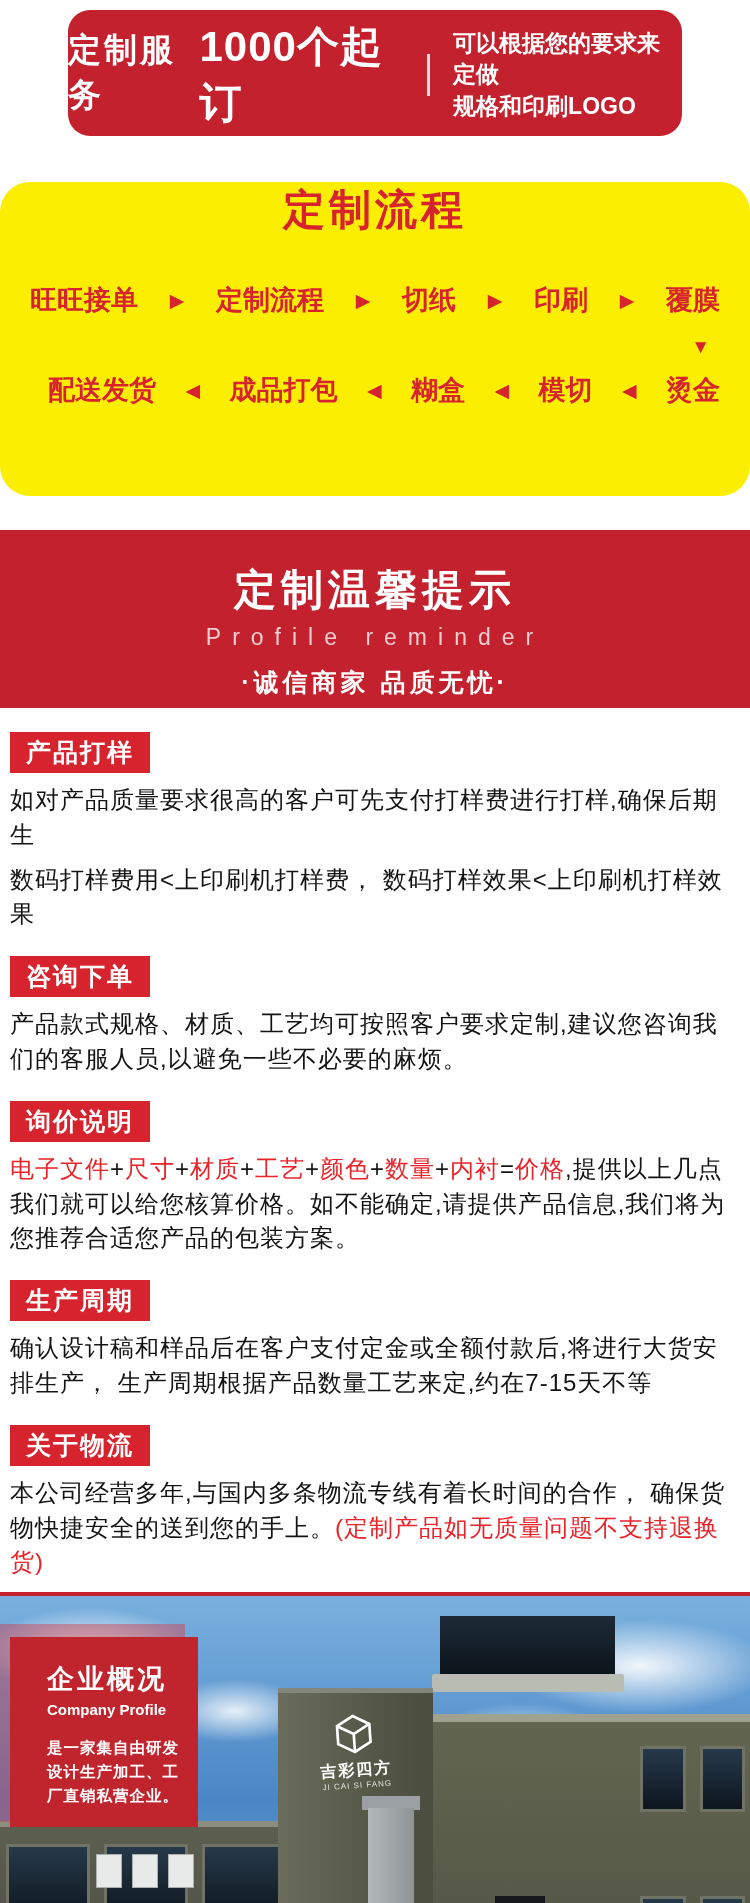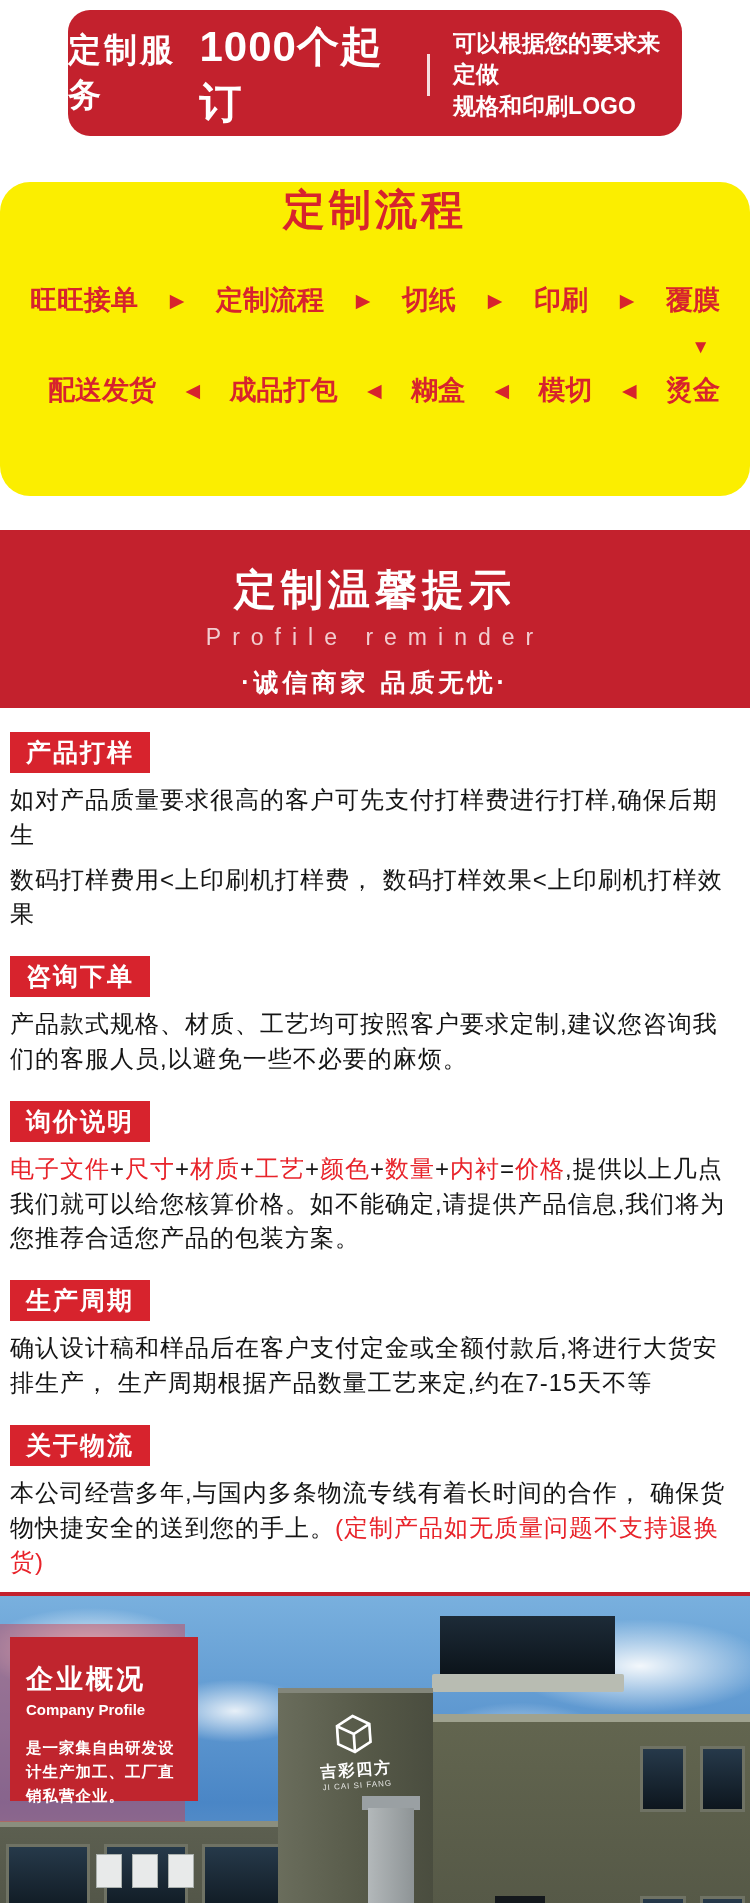"企业概况" .profile-box { height: 164px -> 190px; padding: 24px 14px 0 16px -> 24px 14px 0 37px }
